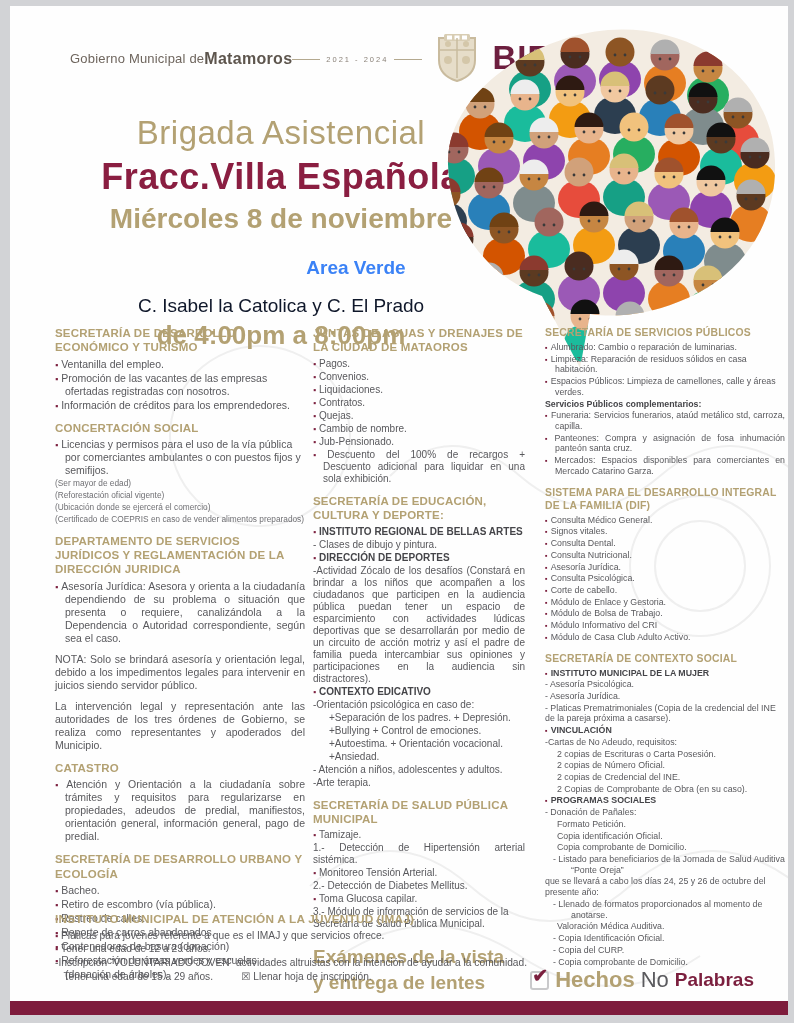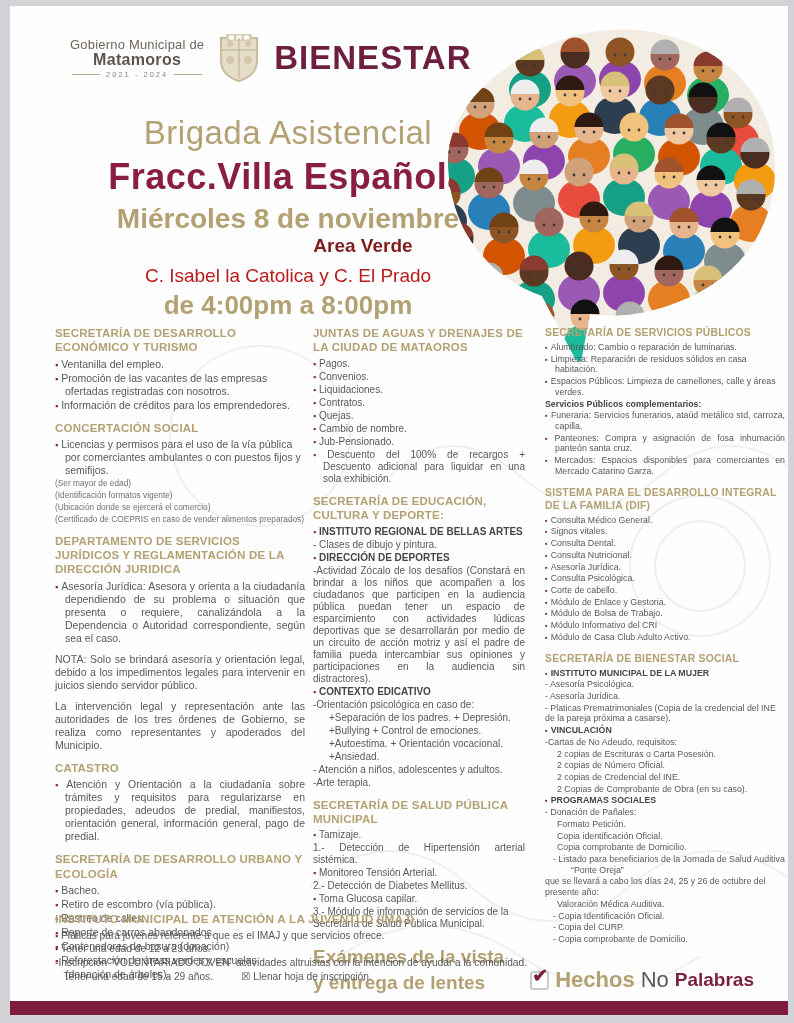"Gobierno Municipal de" .org { flex-direction: column -> row }
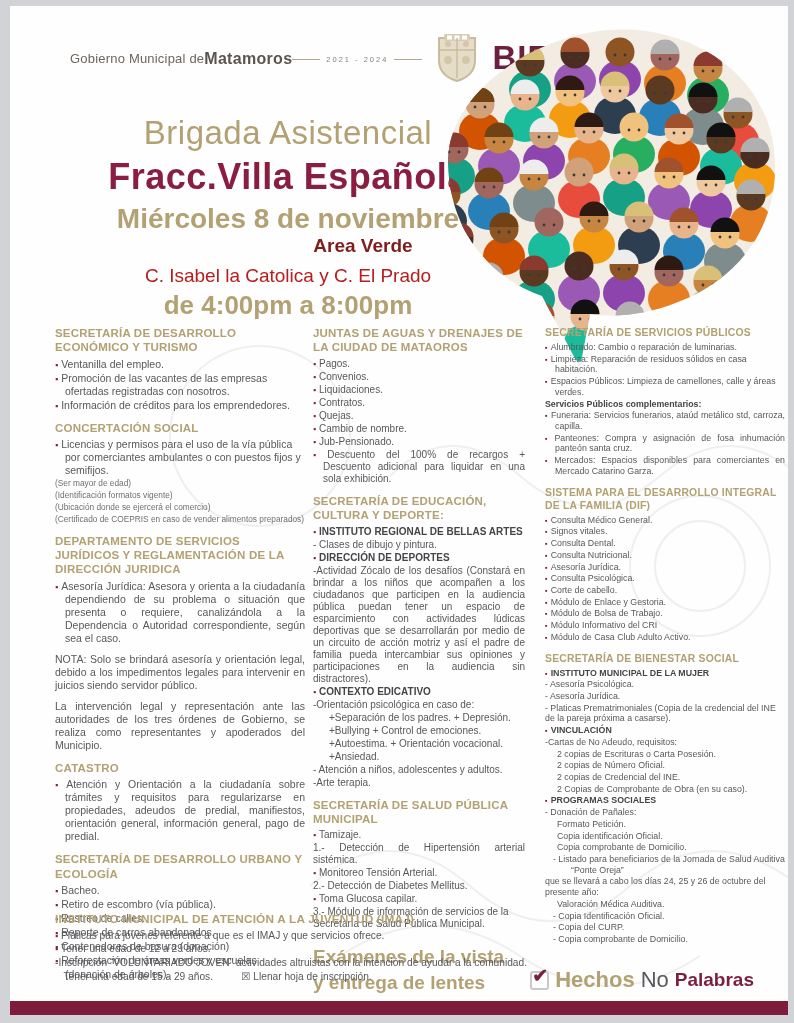"Brigada Asistencial" .titleblock { left: 28px -> 21px }
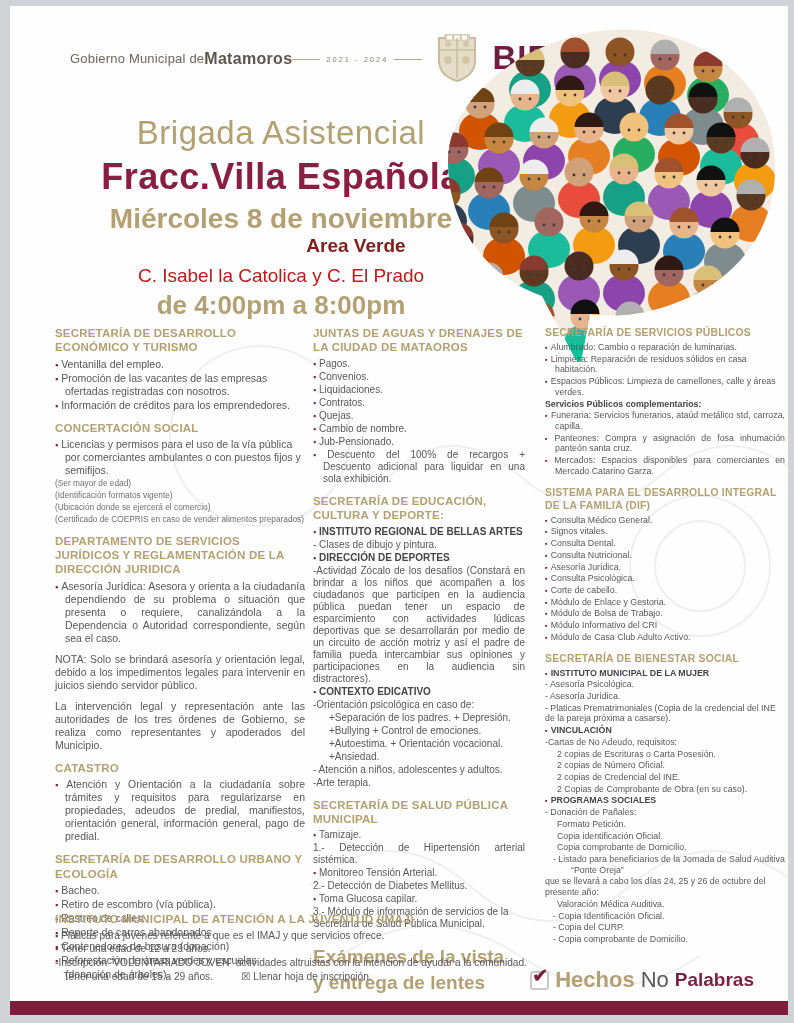"Area Verde" .t4 { color: #7f1d1d -> #3b82f6; margin-top: none -> 22px }
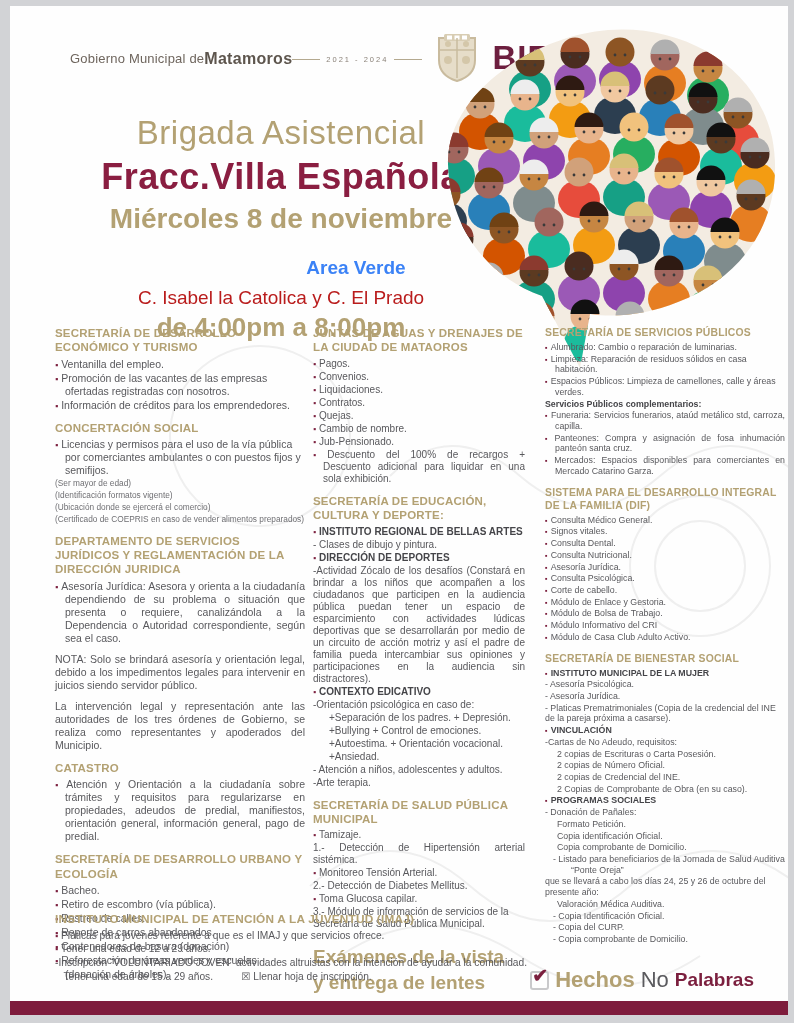"C. Isabel la Catolica y" .t5 { color: #b91c1c -> #0f172a; margin-top: 8px -> 16px }
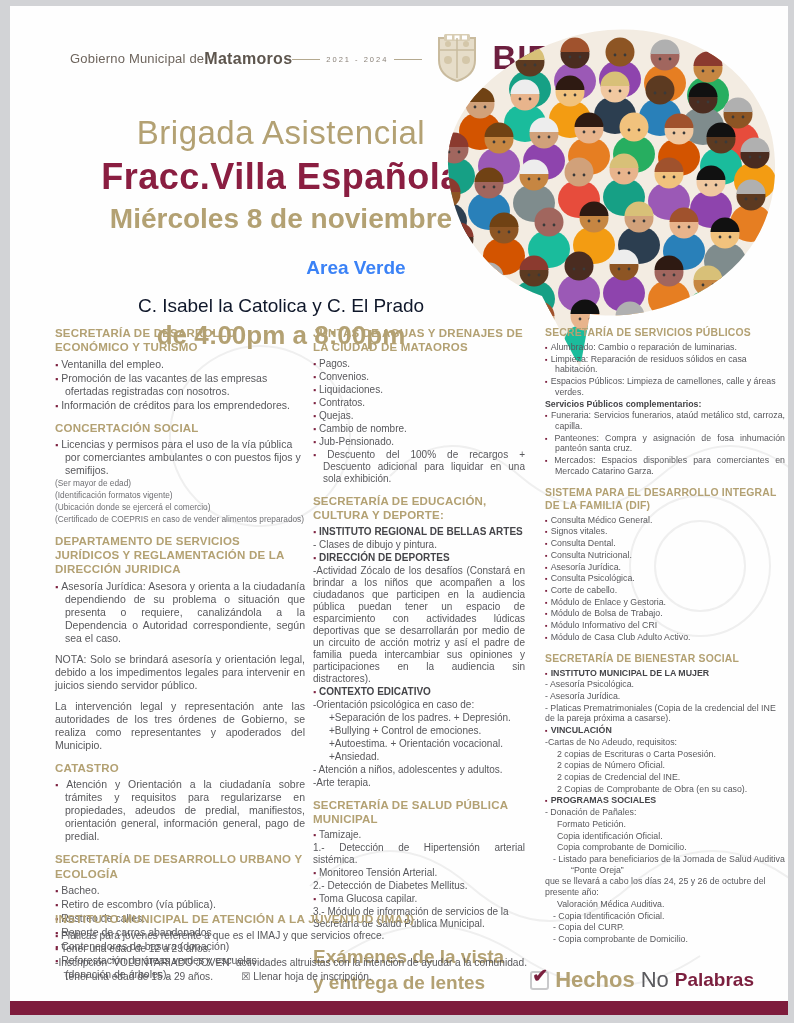"(Identificación formatos vigente)" div.li { text: Identificación formatos -> Reforestación oficial }
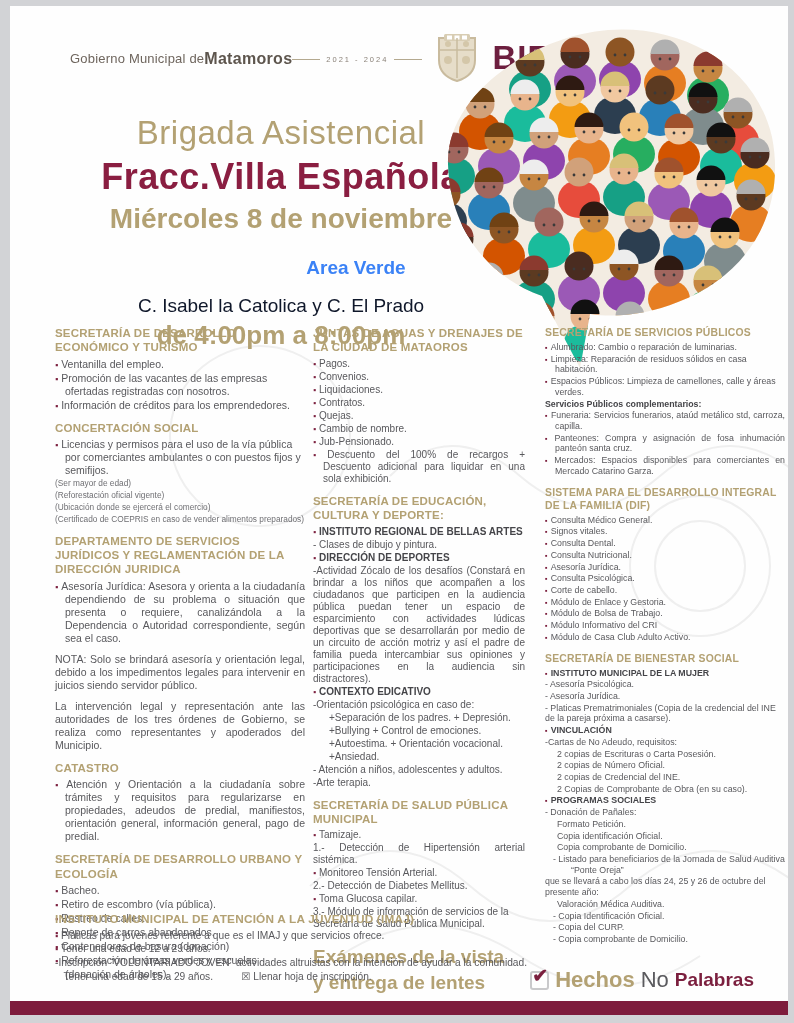"SECRETARÍA DE BIENESTAR SOCIAL" div.sec-title { text: BIENESTAR -> CONTEXTO }
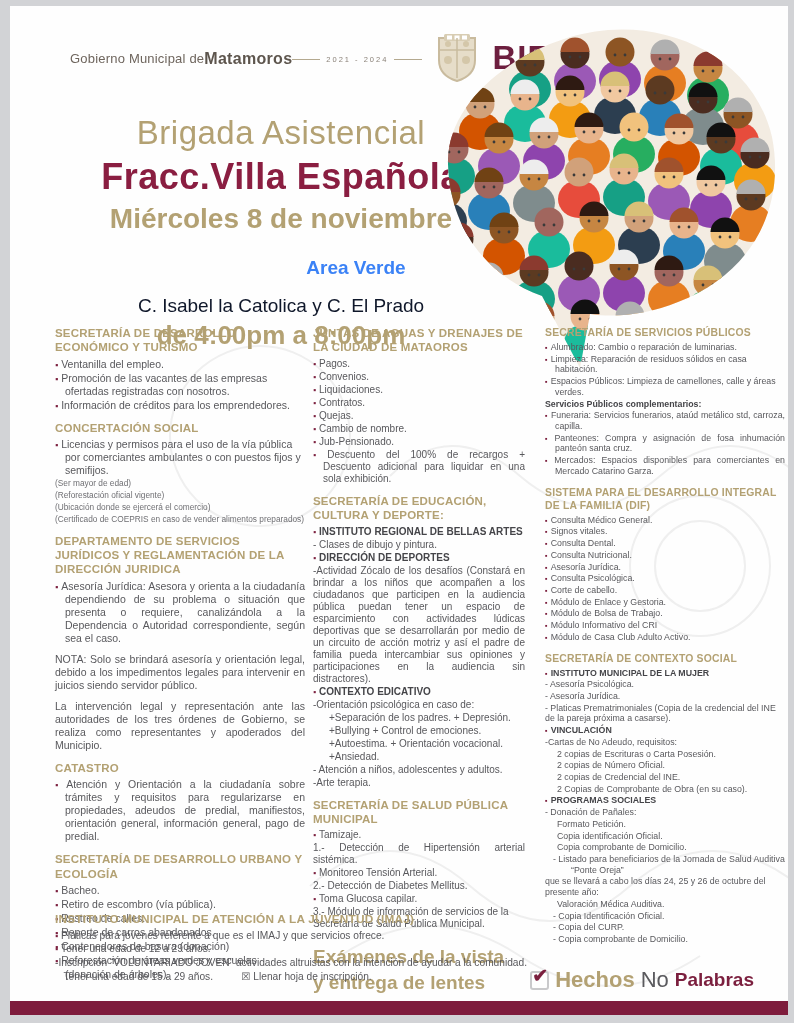"- Llenado de formatos proporcionados" div.li { html: none -> <div>- Llenado de formatos proporcionados al momento de anotarse.</div> }
